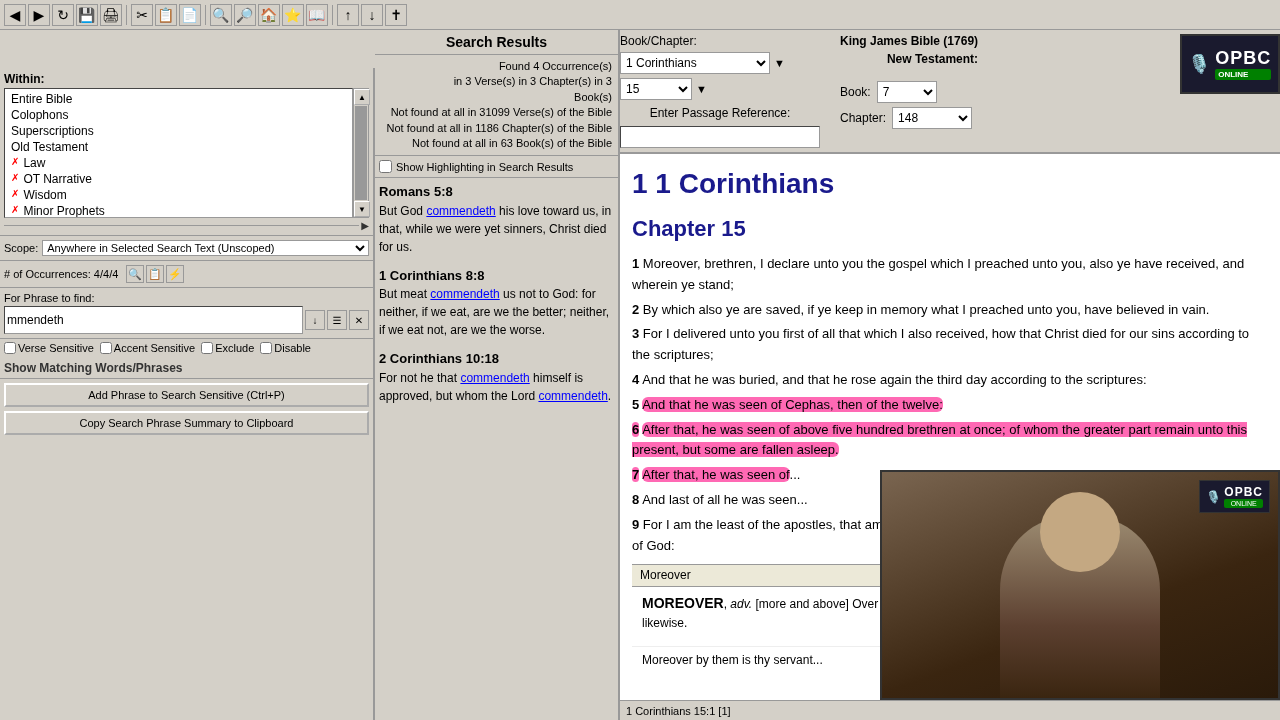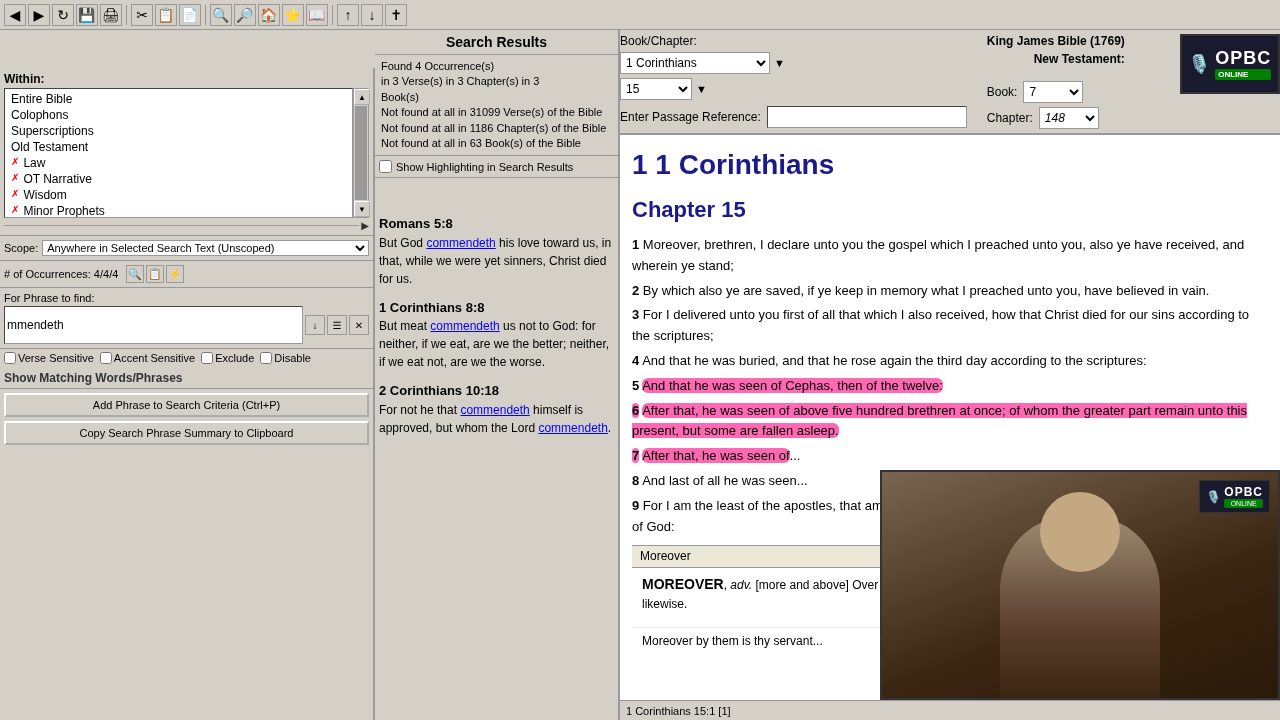"Found 4 Occurrence(s)" .search-stats span { text-align: none -> right }
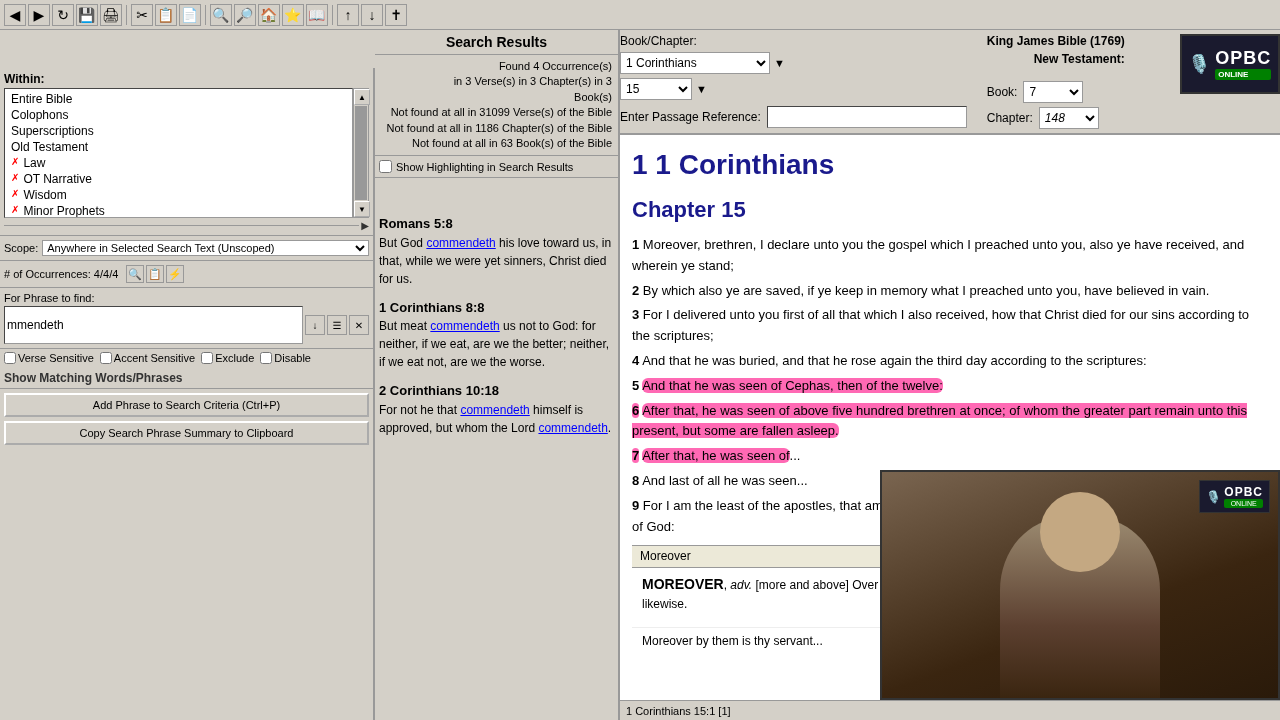"Enter Passage Reference:" .passage-row { flex-direction: none -> column }
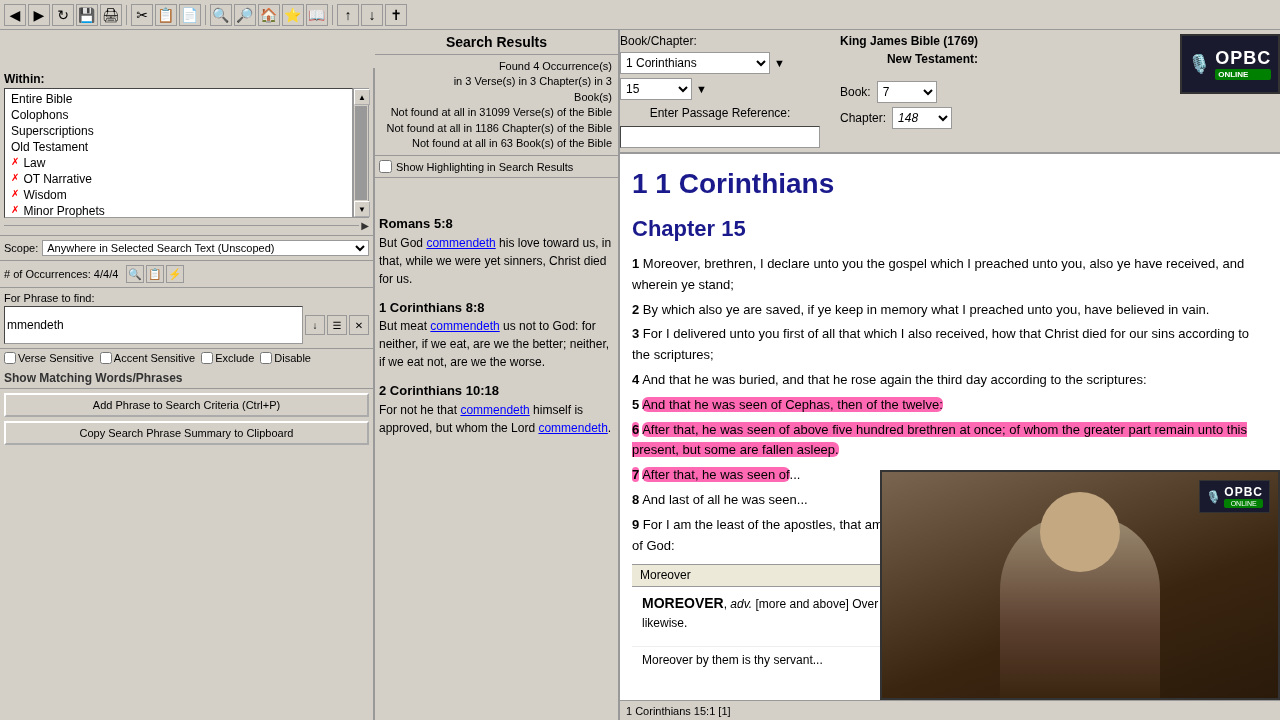"148" select.field-select { font-style: italic -> none; width: 60px -> 80px }
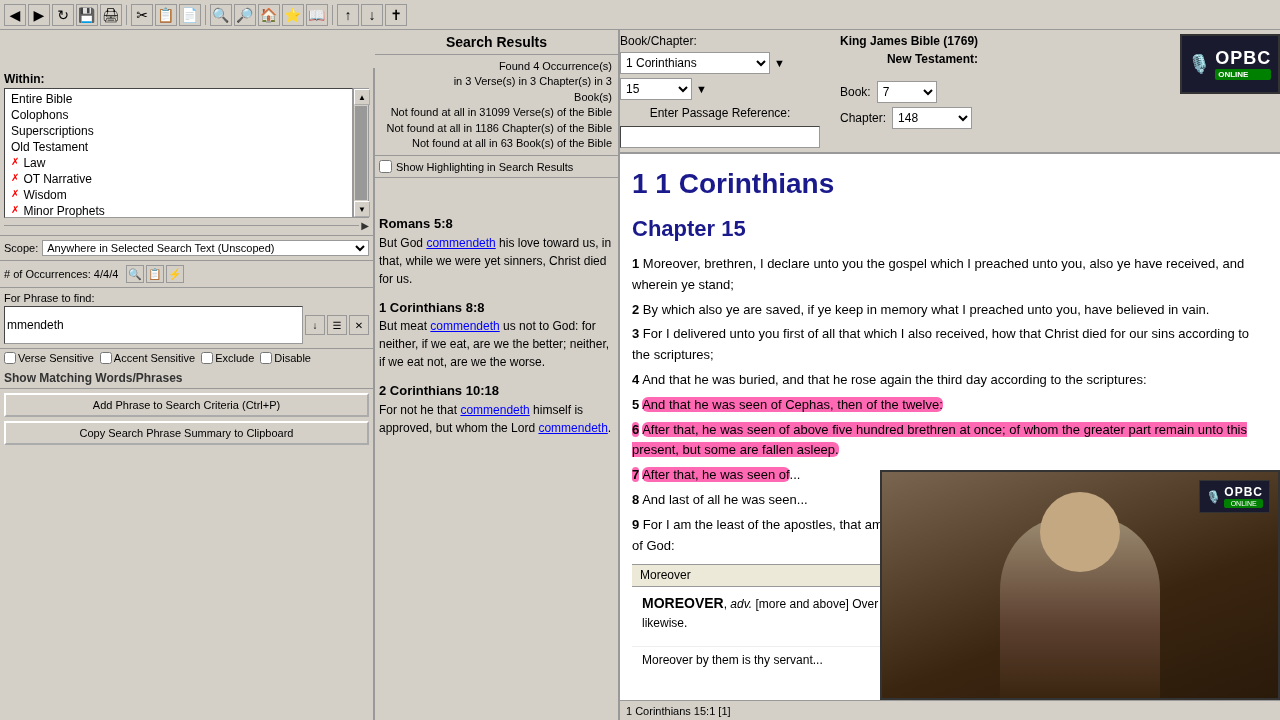"Romans 5:8" .results-list { margin-top: 32px -> none }
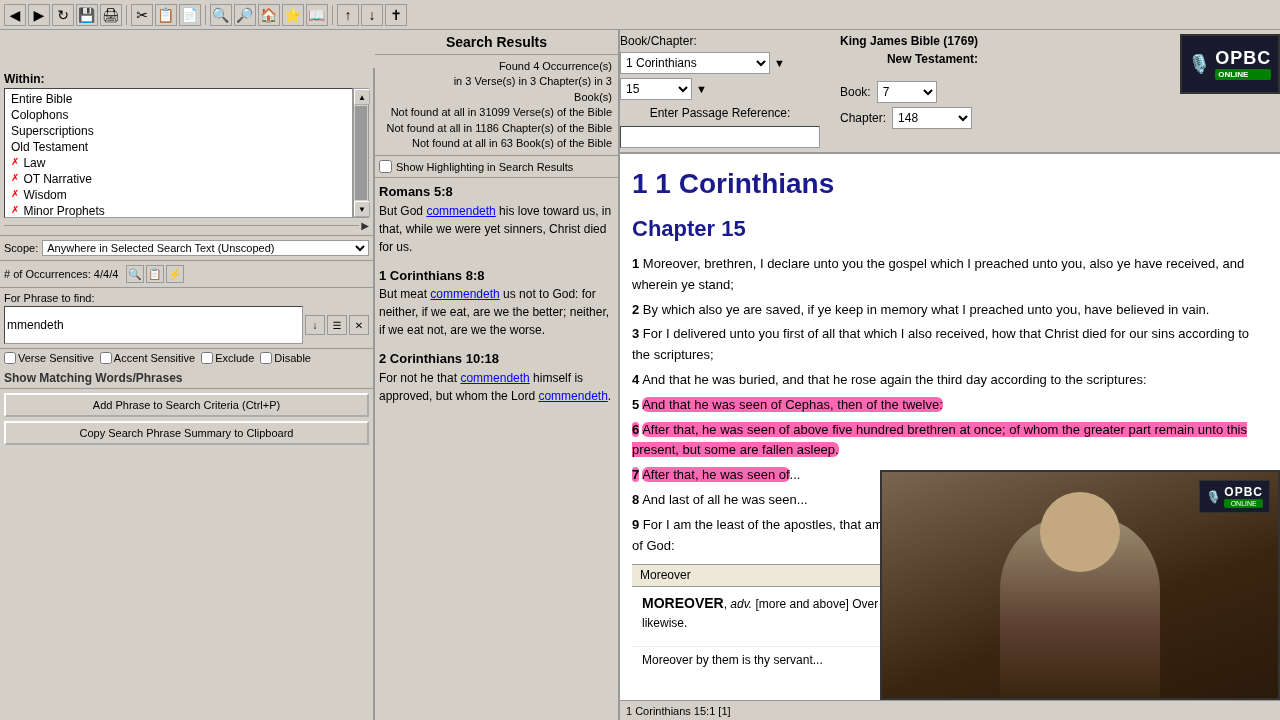"mmendeth" .phrase-input { height: 38px -> 28px }
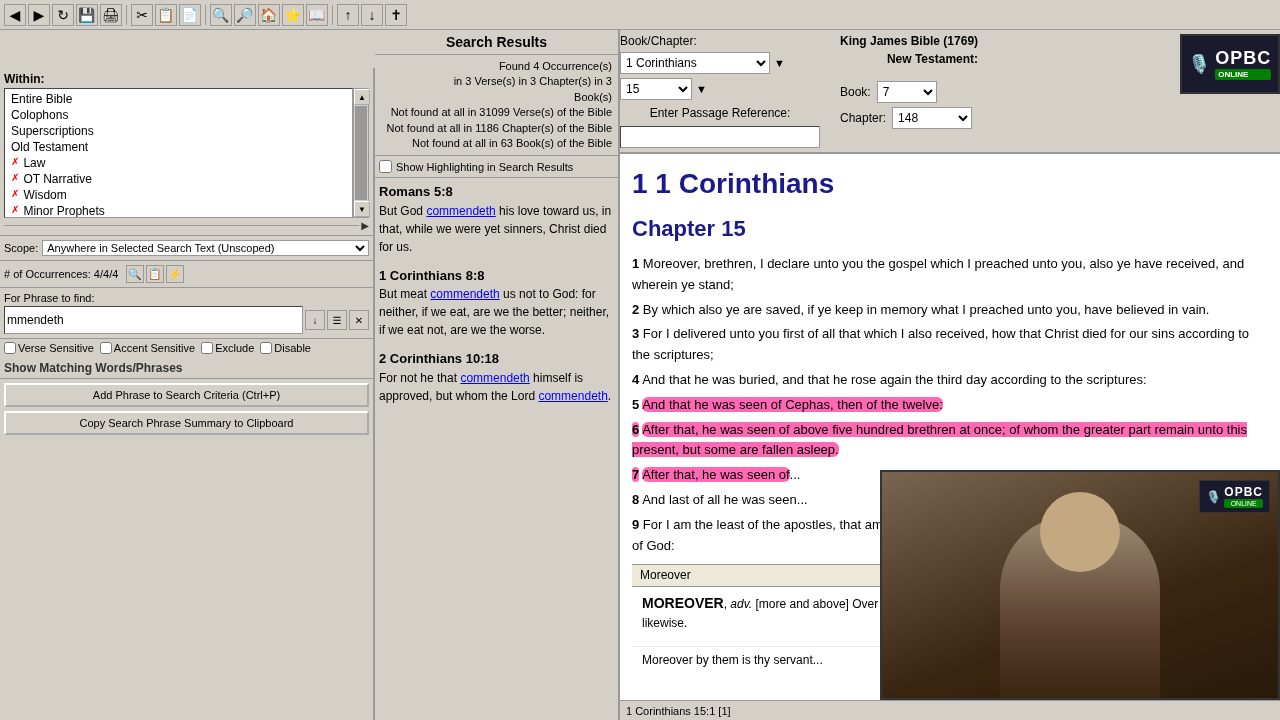"Add Phrase to Search Criteria" button.action-btn { text: Criteria -> Sensitive }
